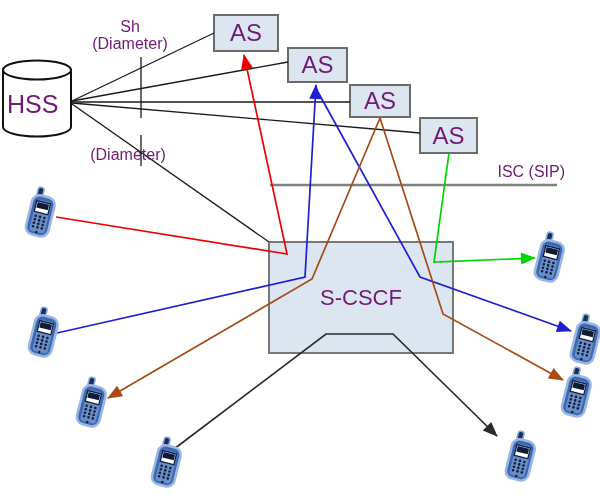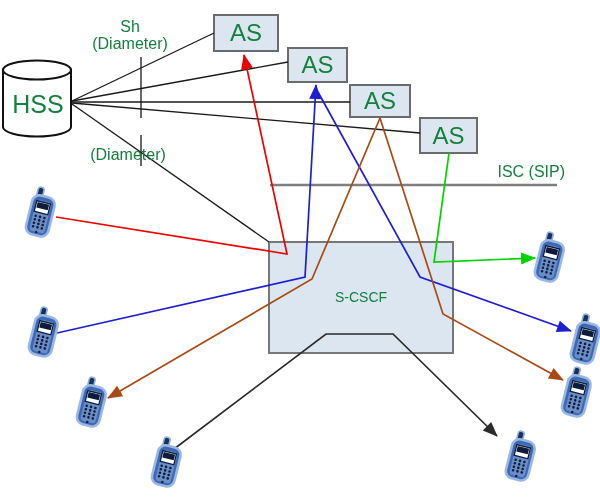"Sh" .lbl { color: #15803d -> #701a75 }
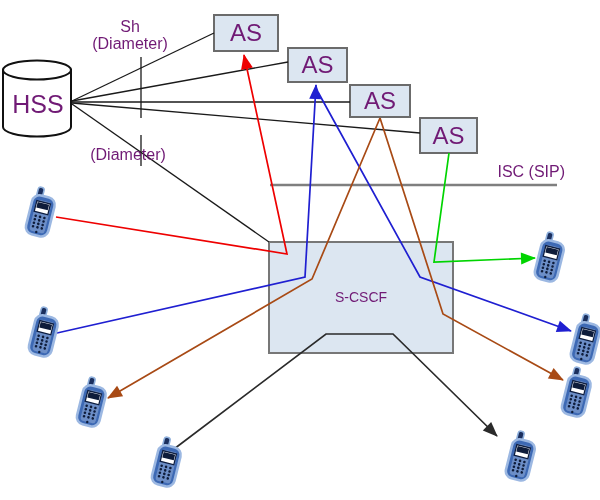"HSS" .hss-lbl { text-align: center -> left }
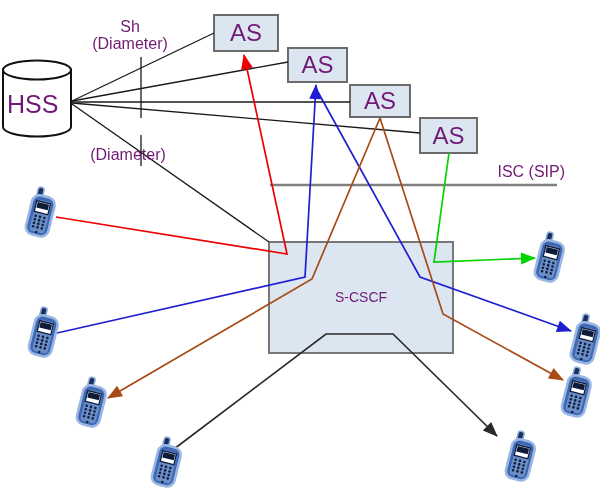"S-CSCF" .scscf-lbl { font-size: 14px -> 22px }
